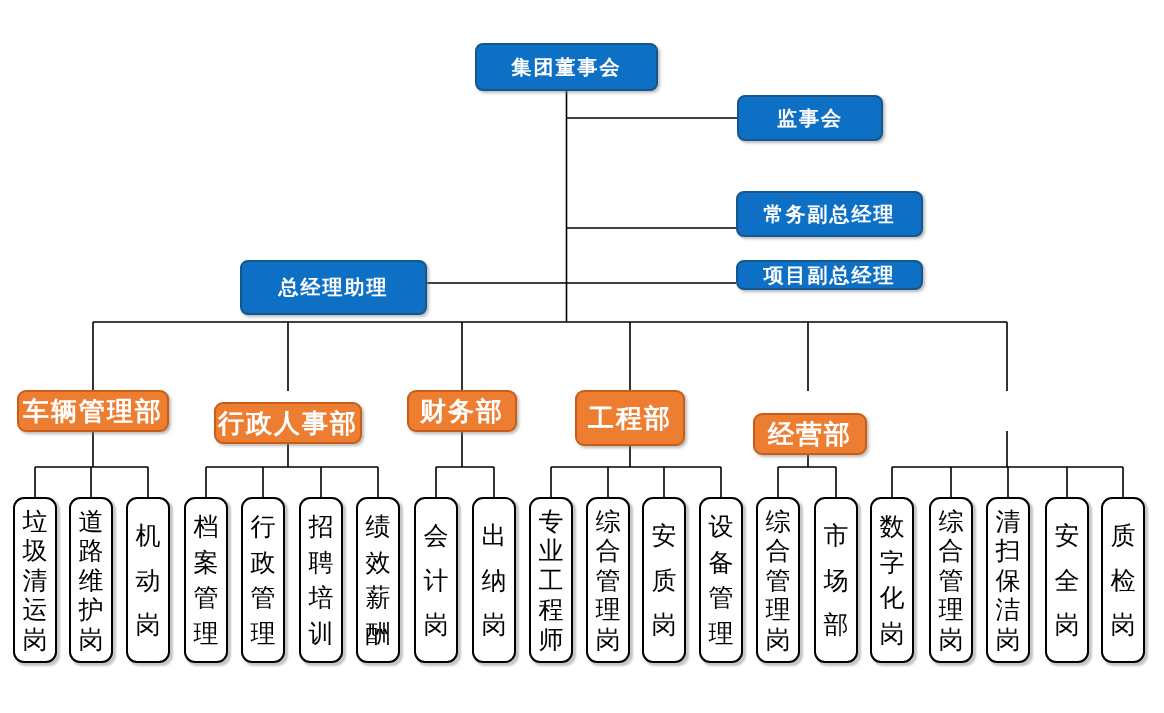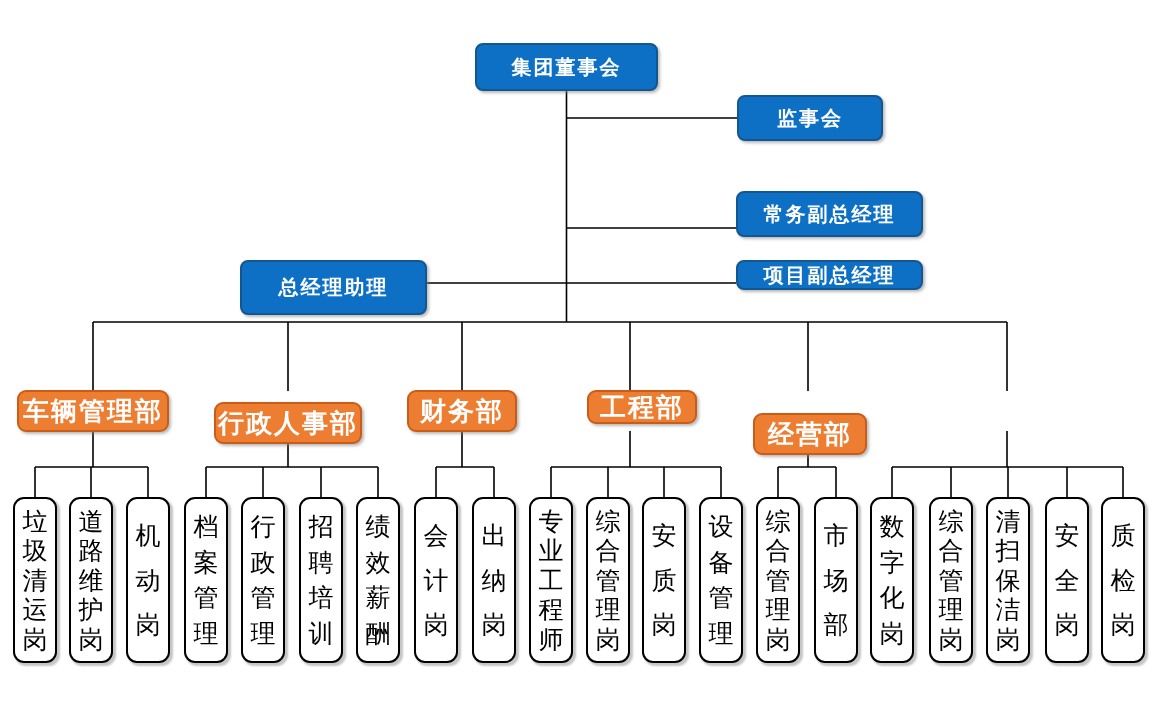"工程部" div.box { height: 34px -> 56px; margin-left: 12px -> none }
